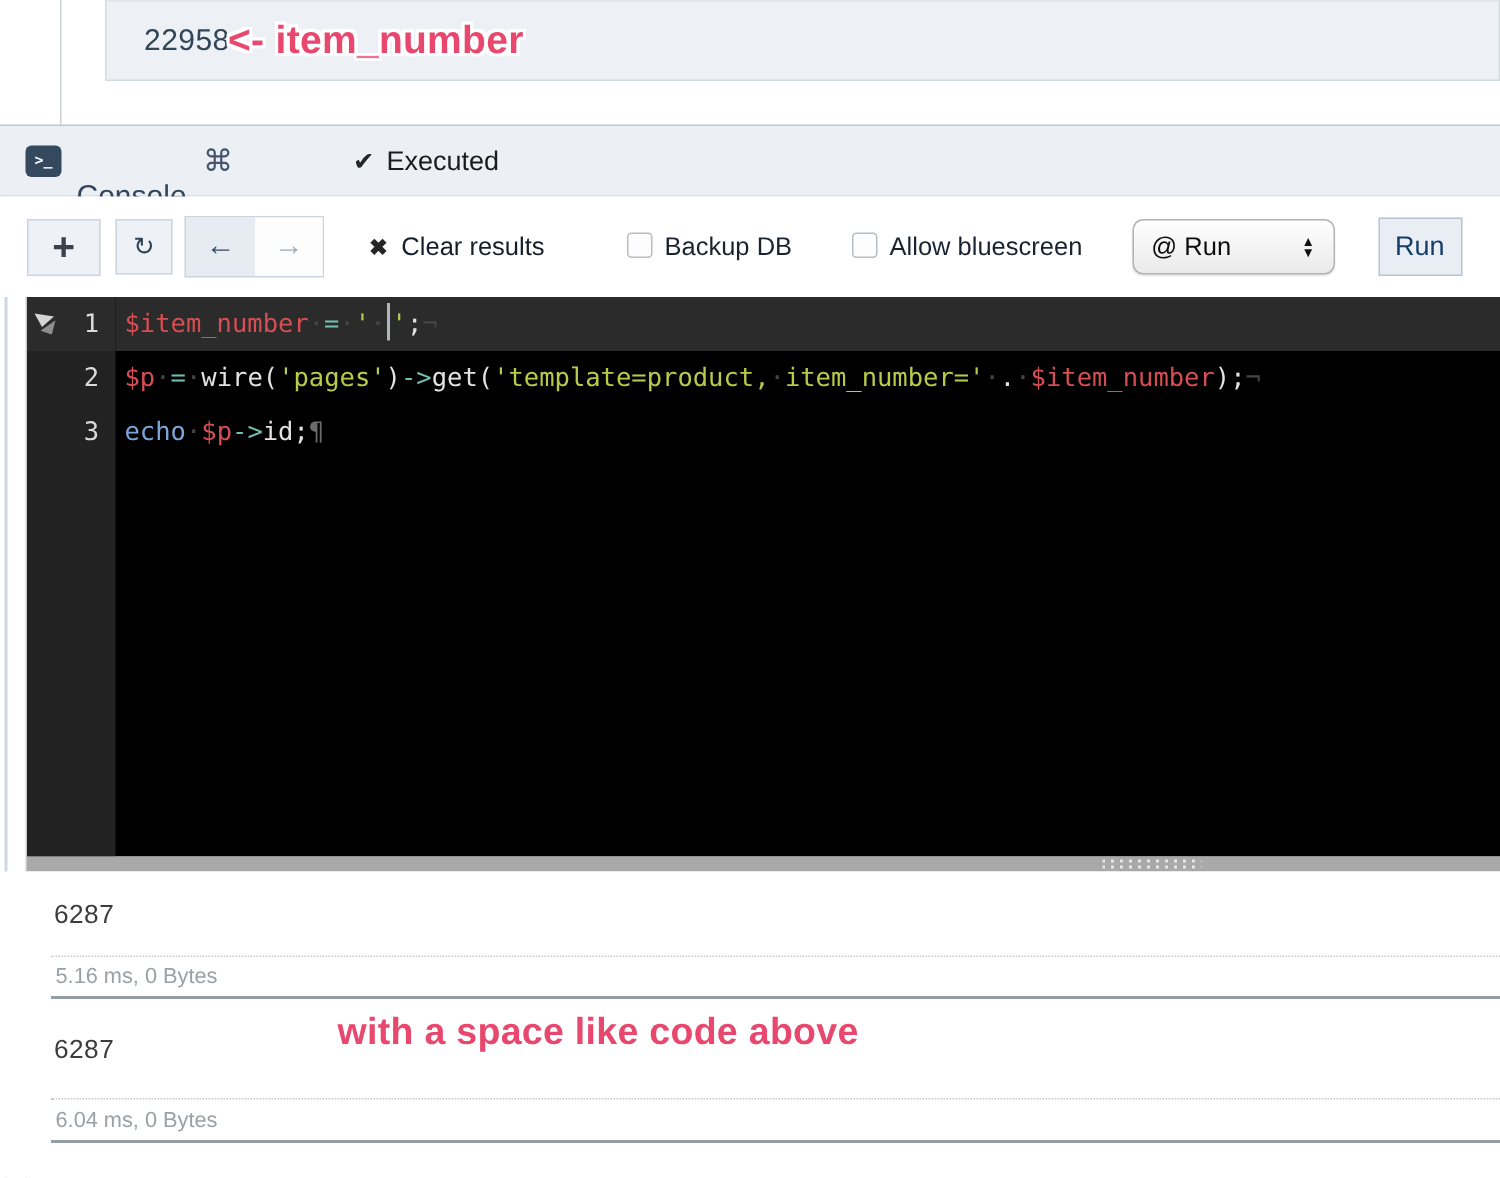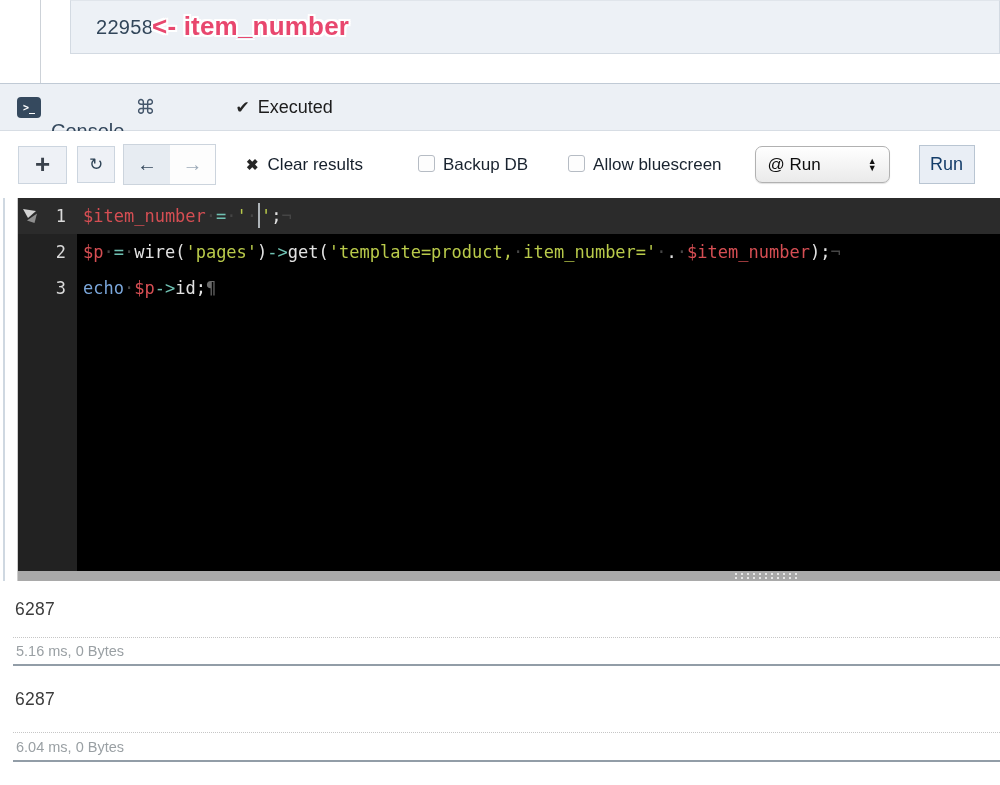"6287" .res-block { margin-left: 13px -> 34px }
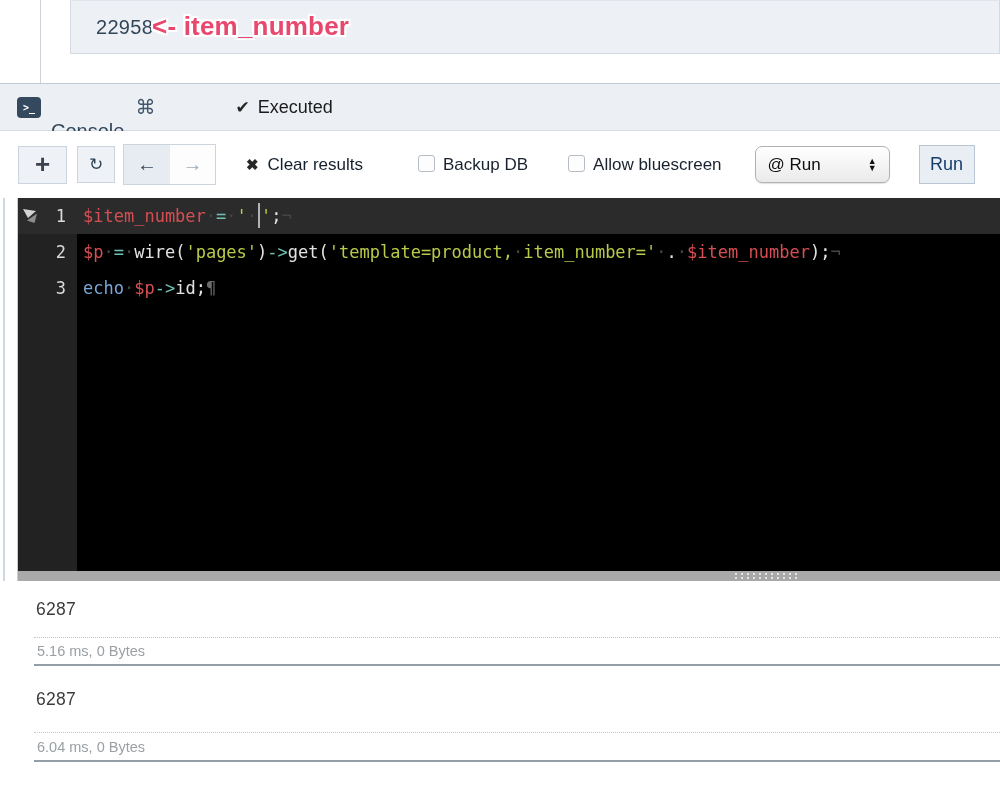"with a space like code" span.pink-note { html: none -> <span>with a space like code above</span> }
